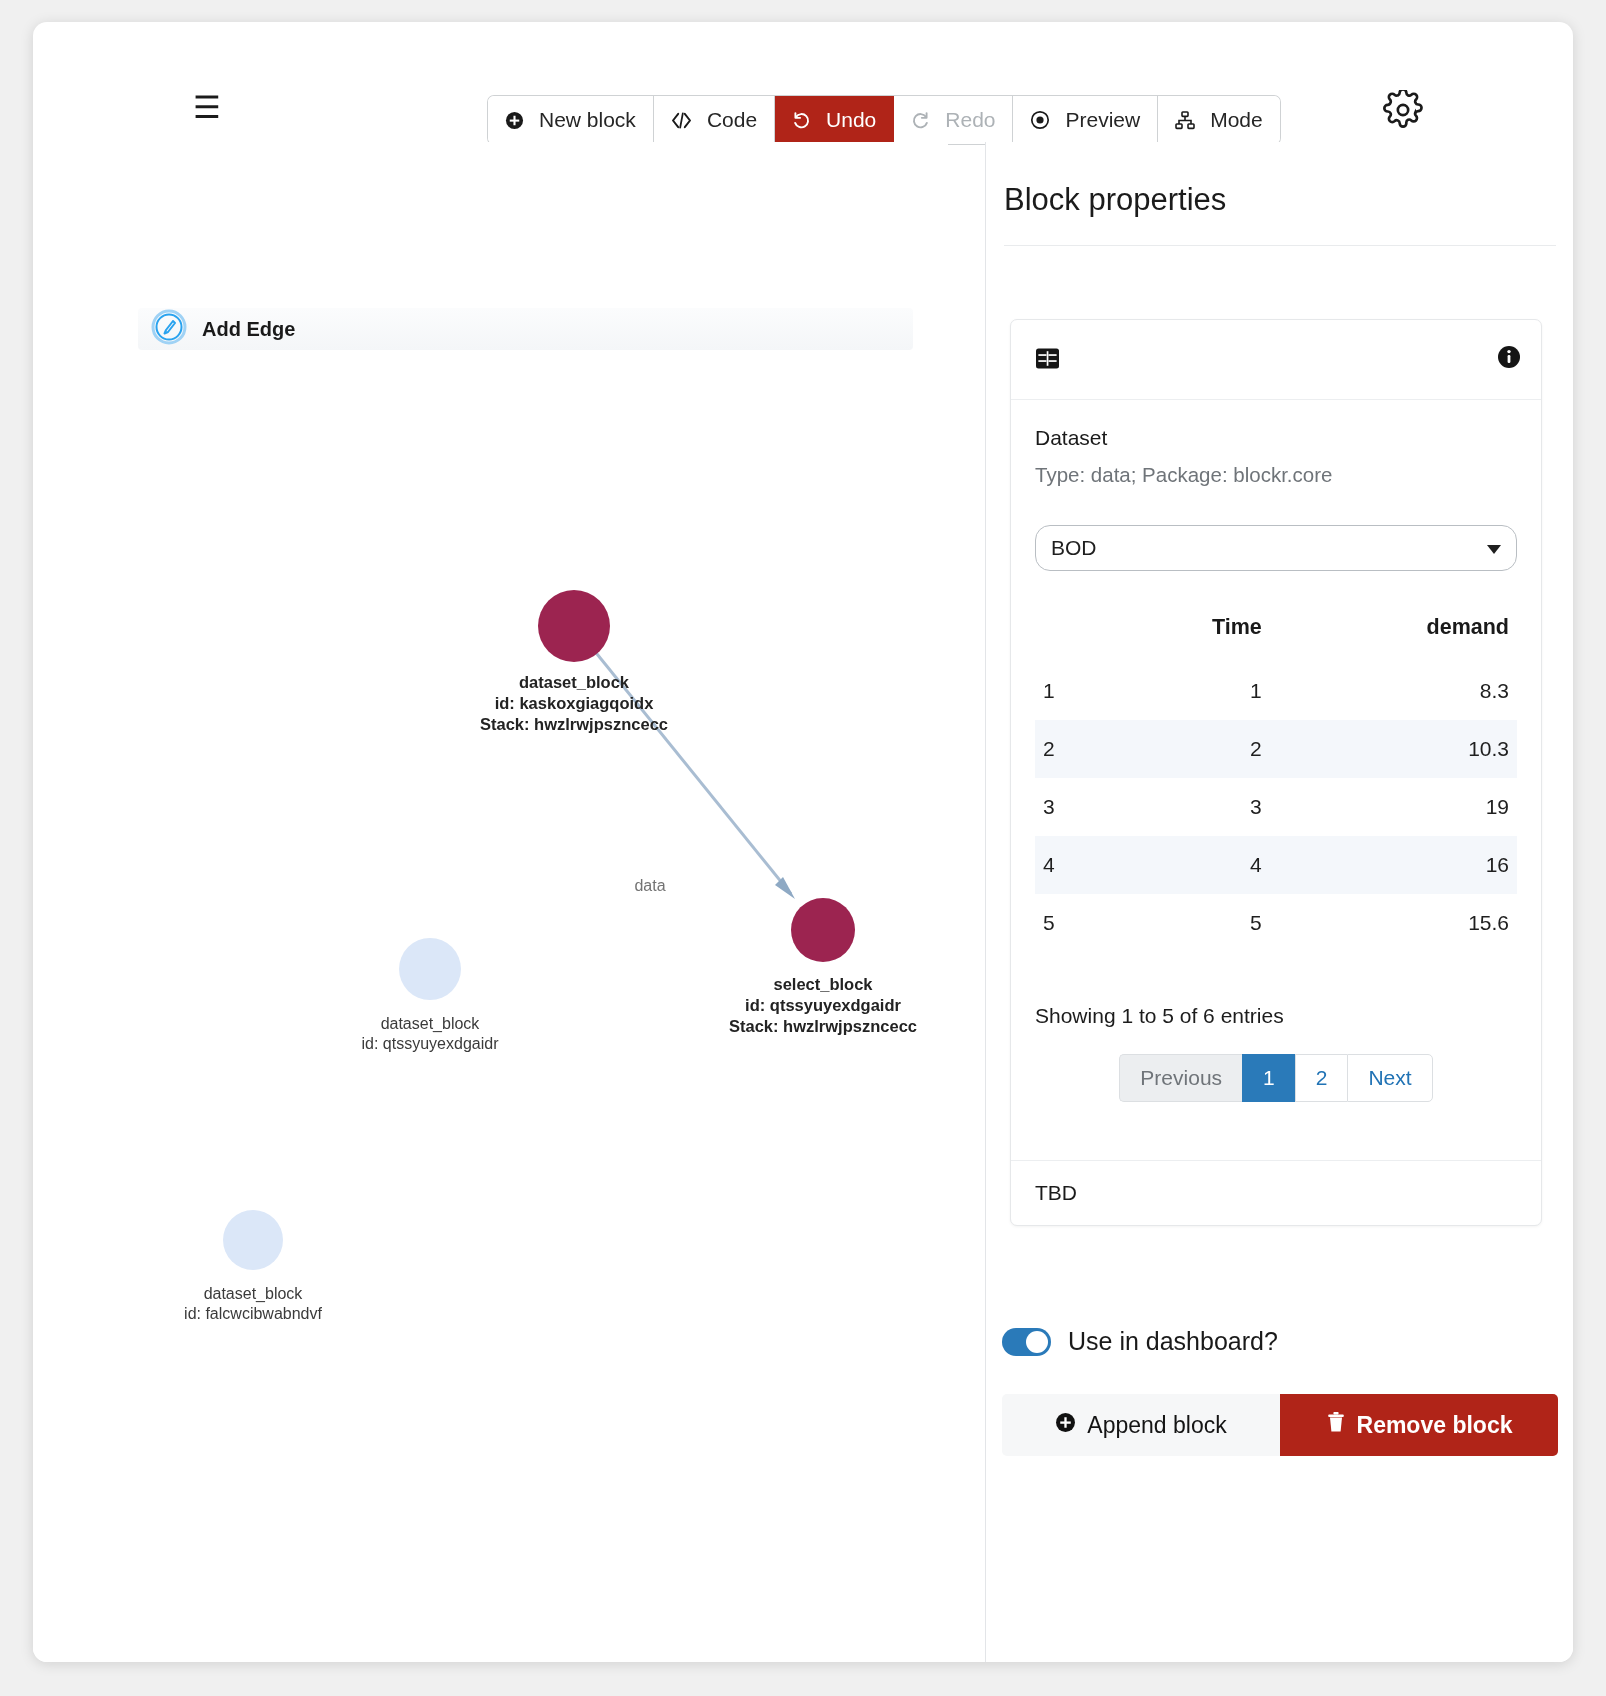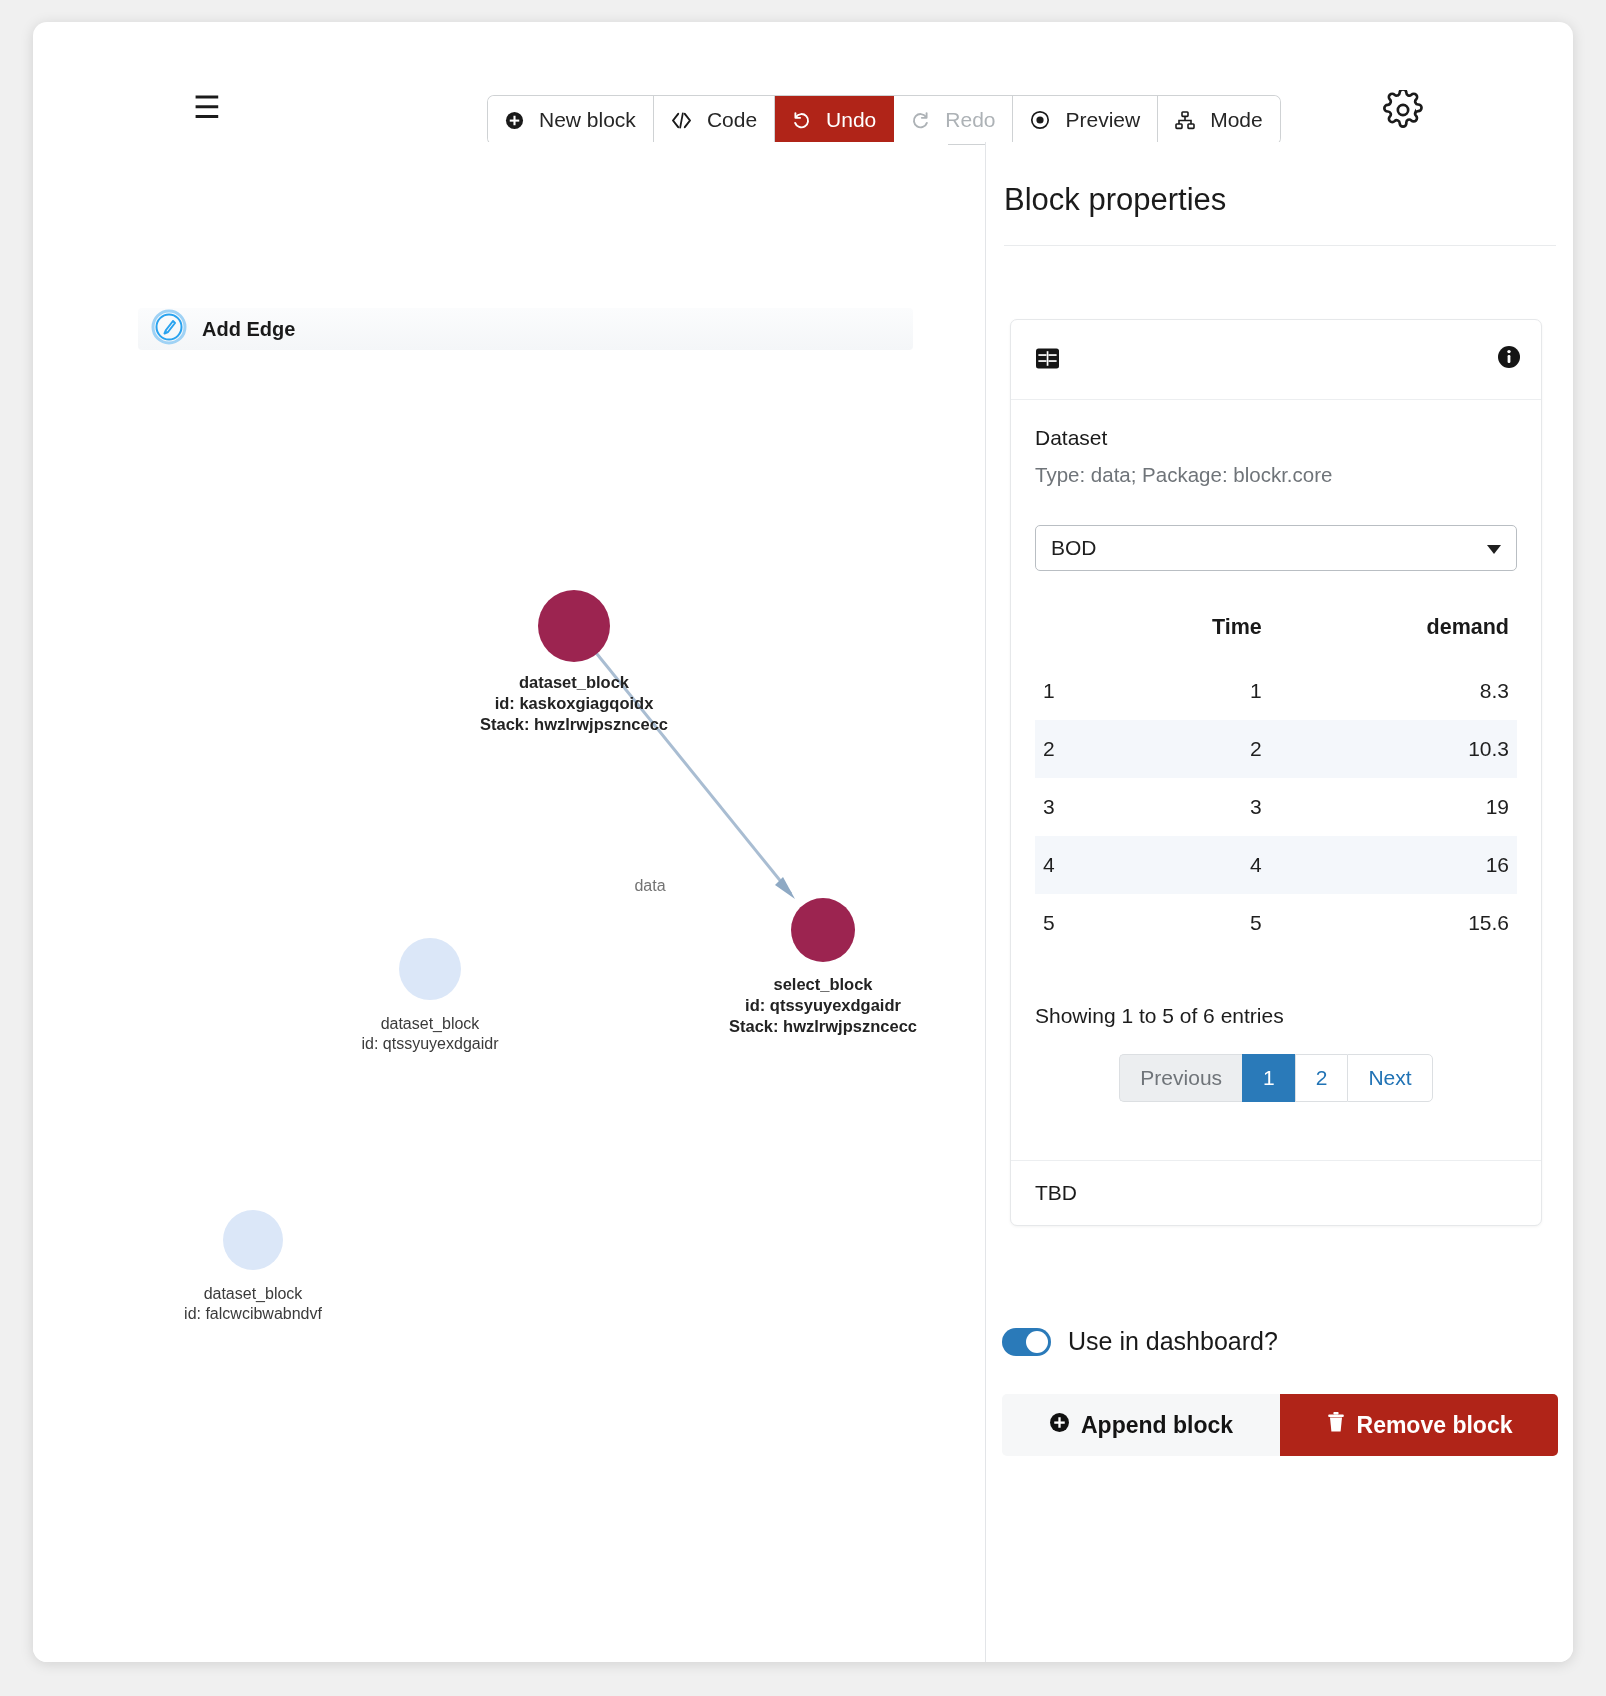"BOD" #dataset-select { border-radius: 5px -> 15px }
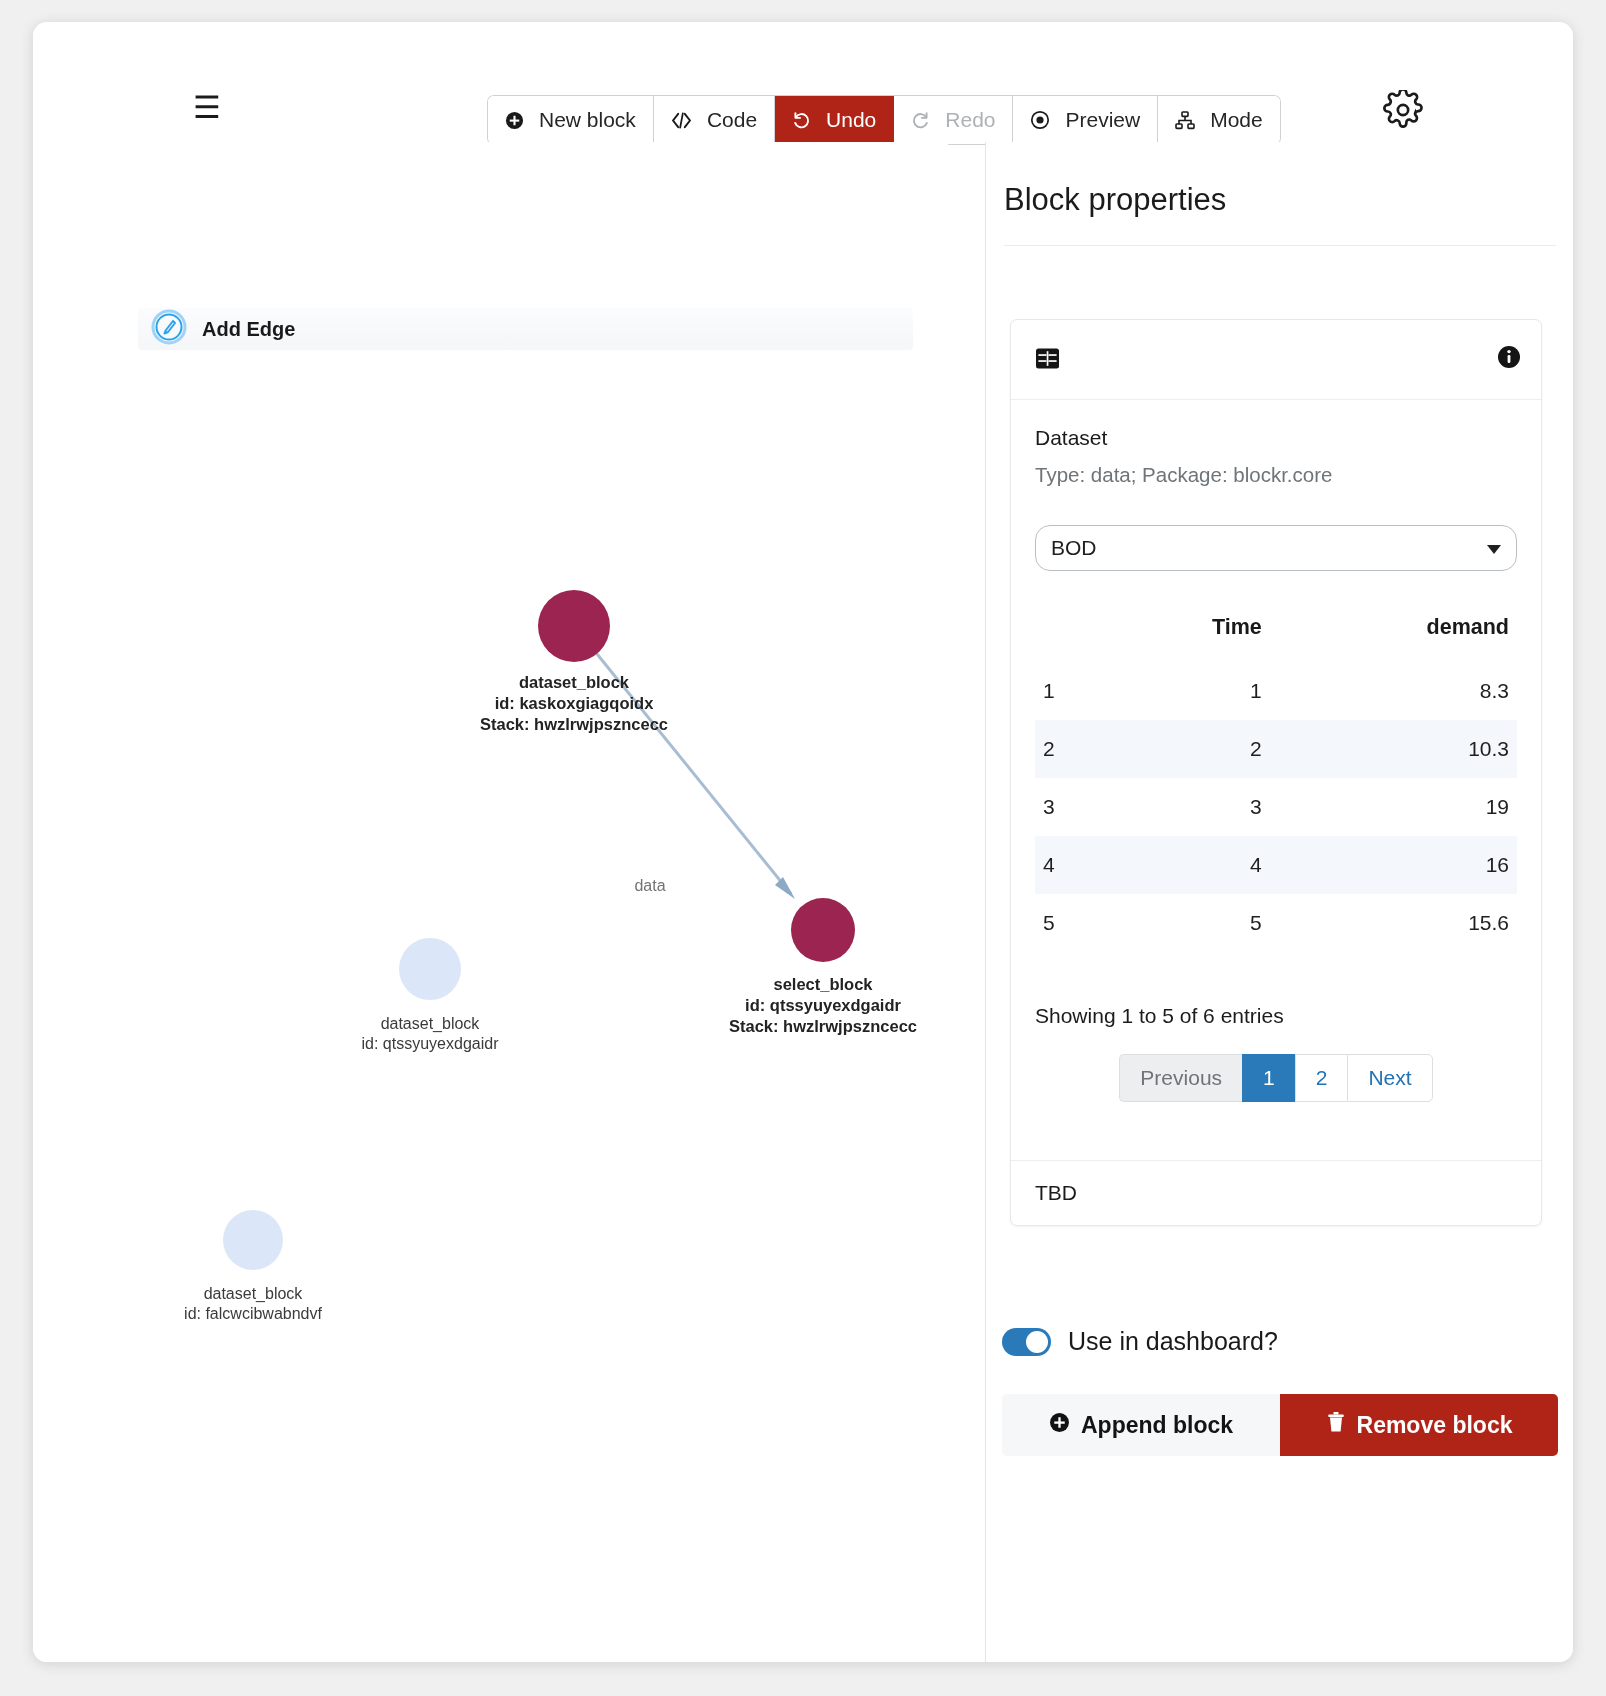"Append block" .act-btn { font-weight: bold -> none }
